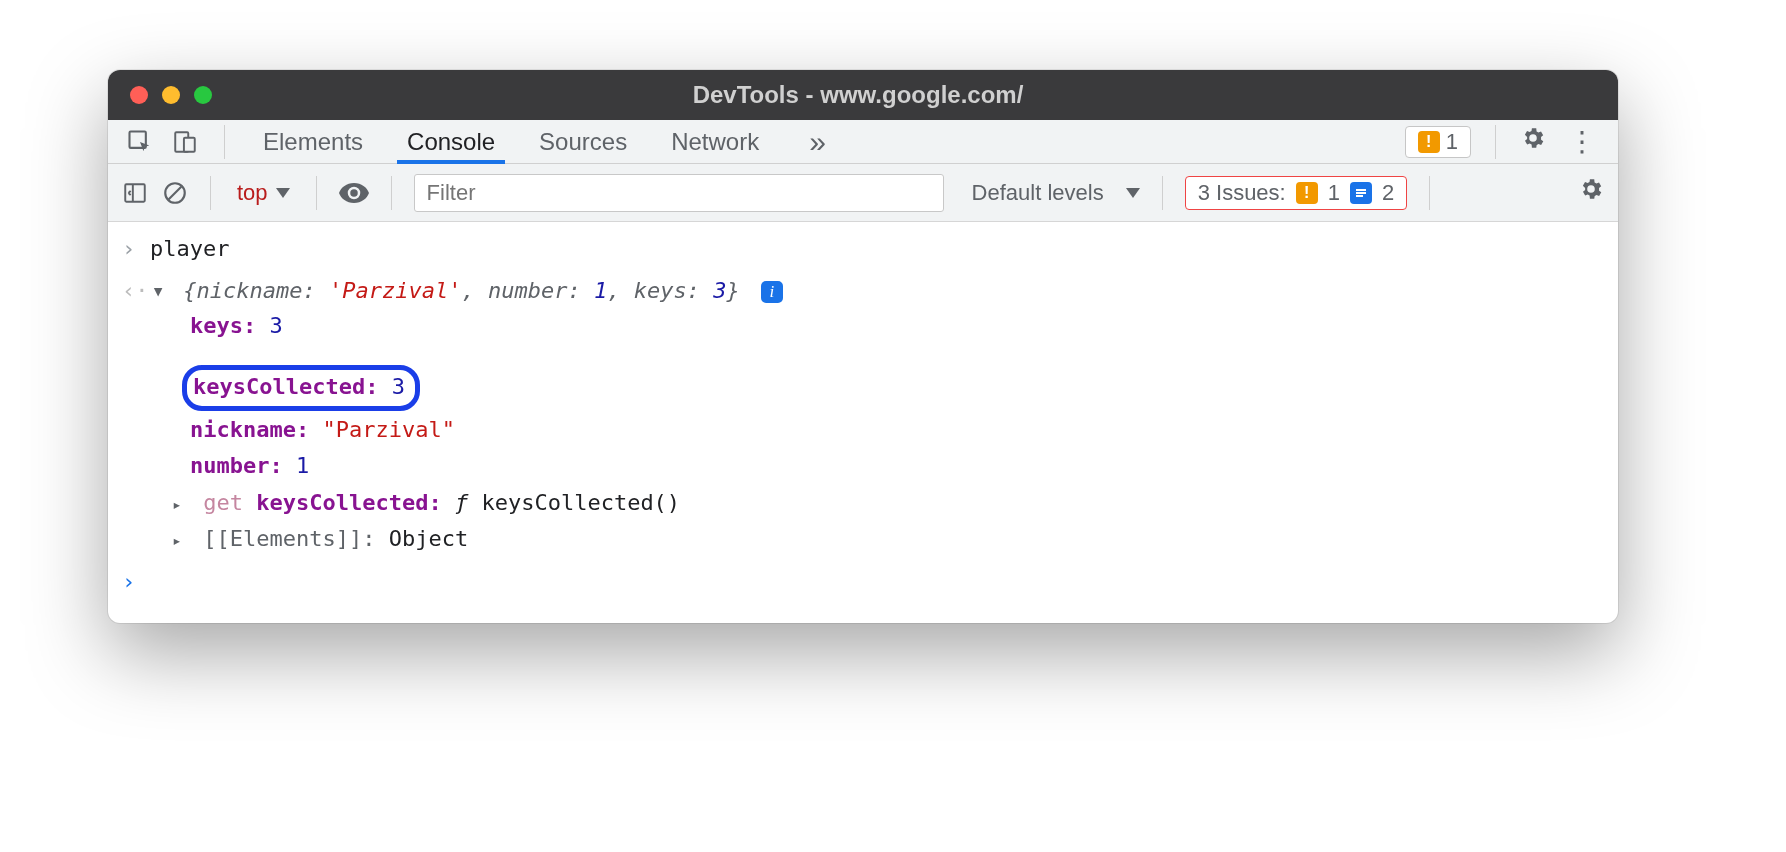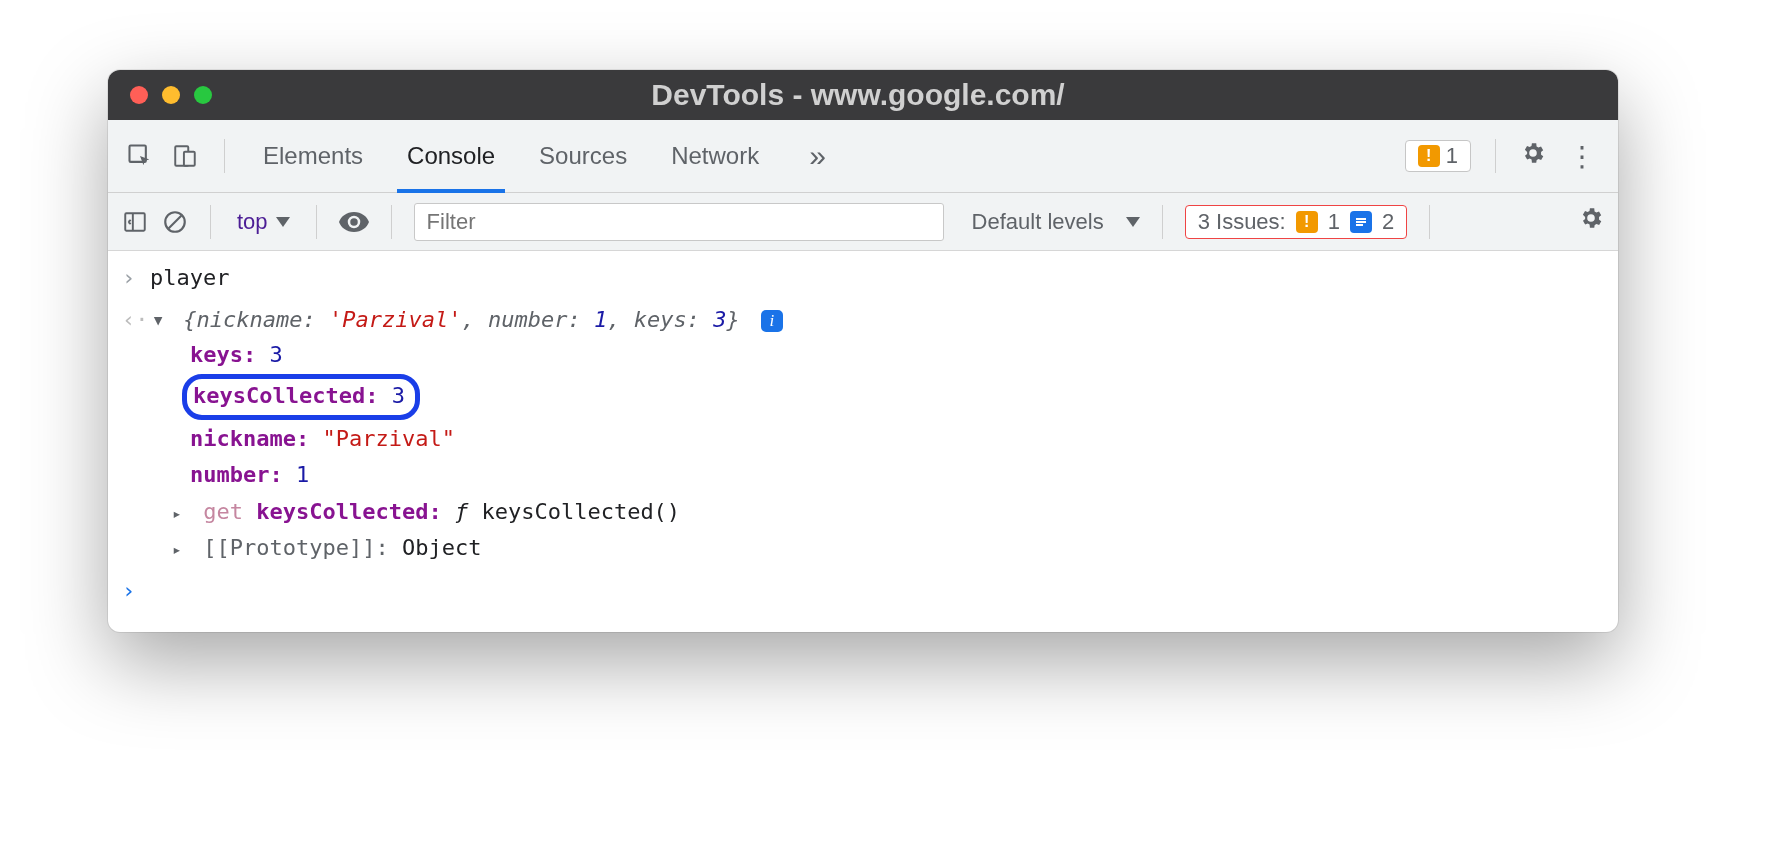"DevTools - www.google.com/" .title { font-size: 30px -> 24px }
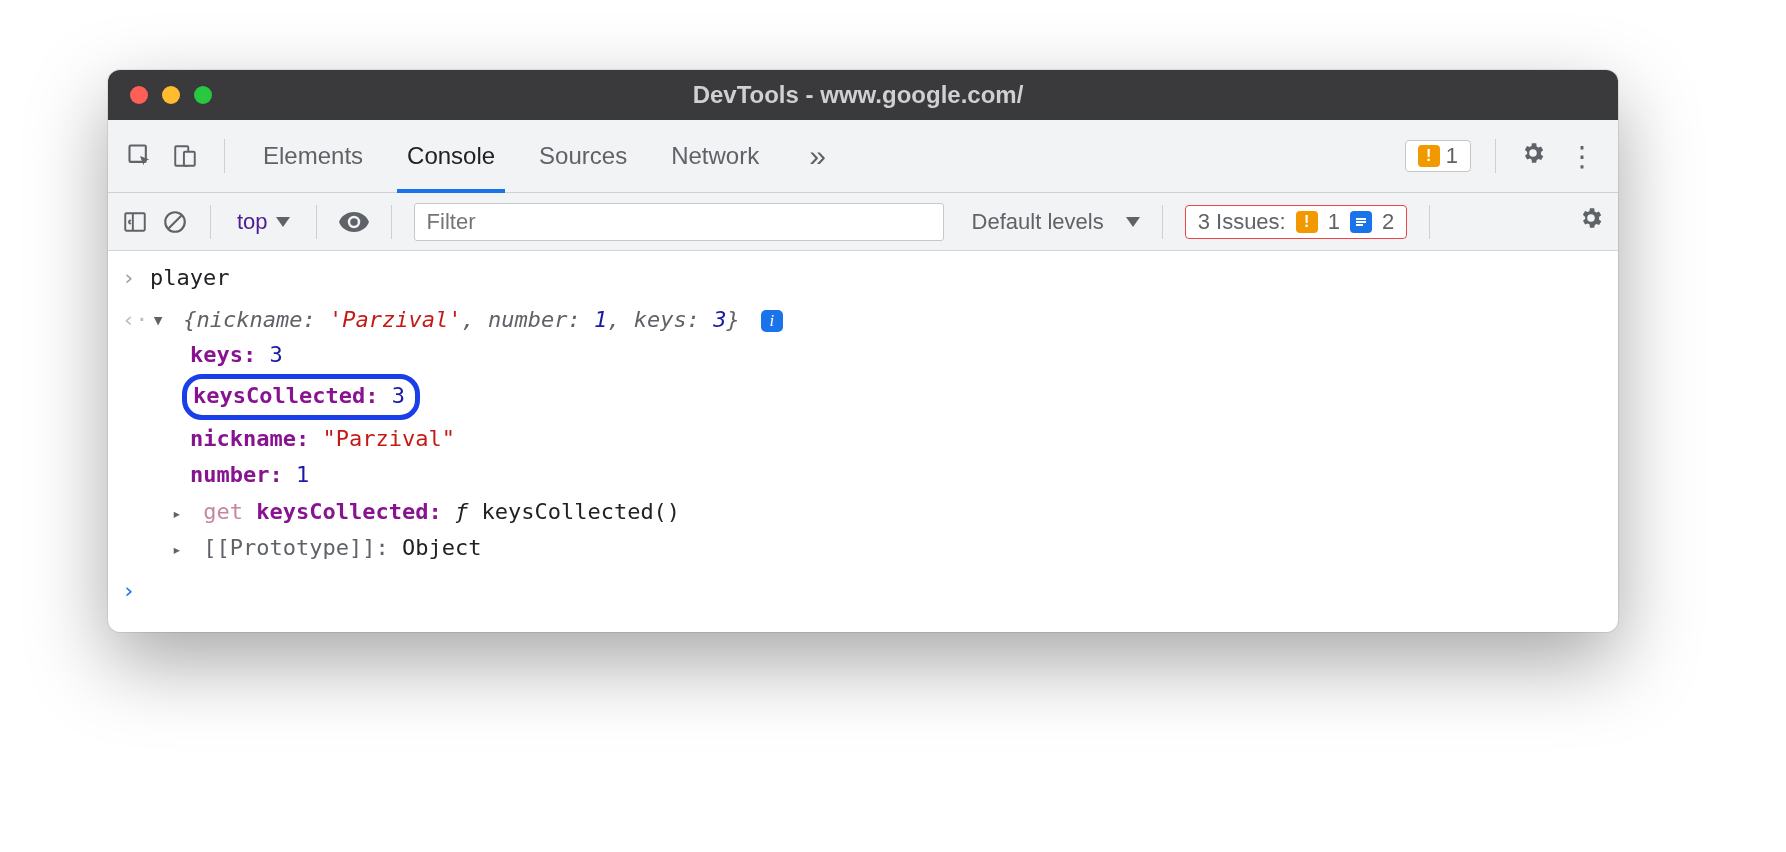"Elements" .tabs-bar { height: 73px -> 44px }
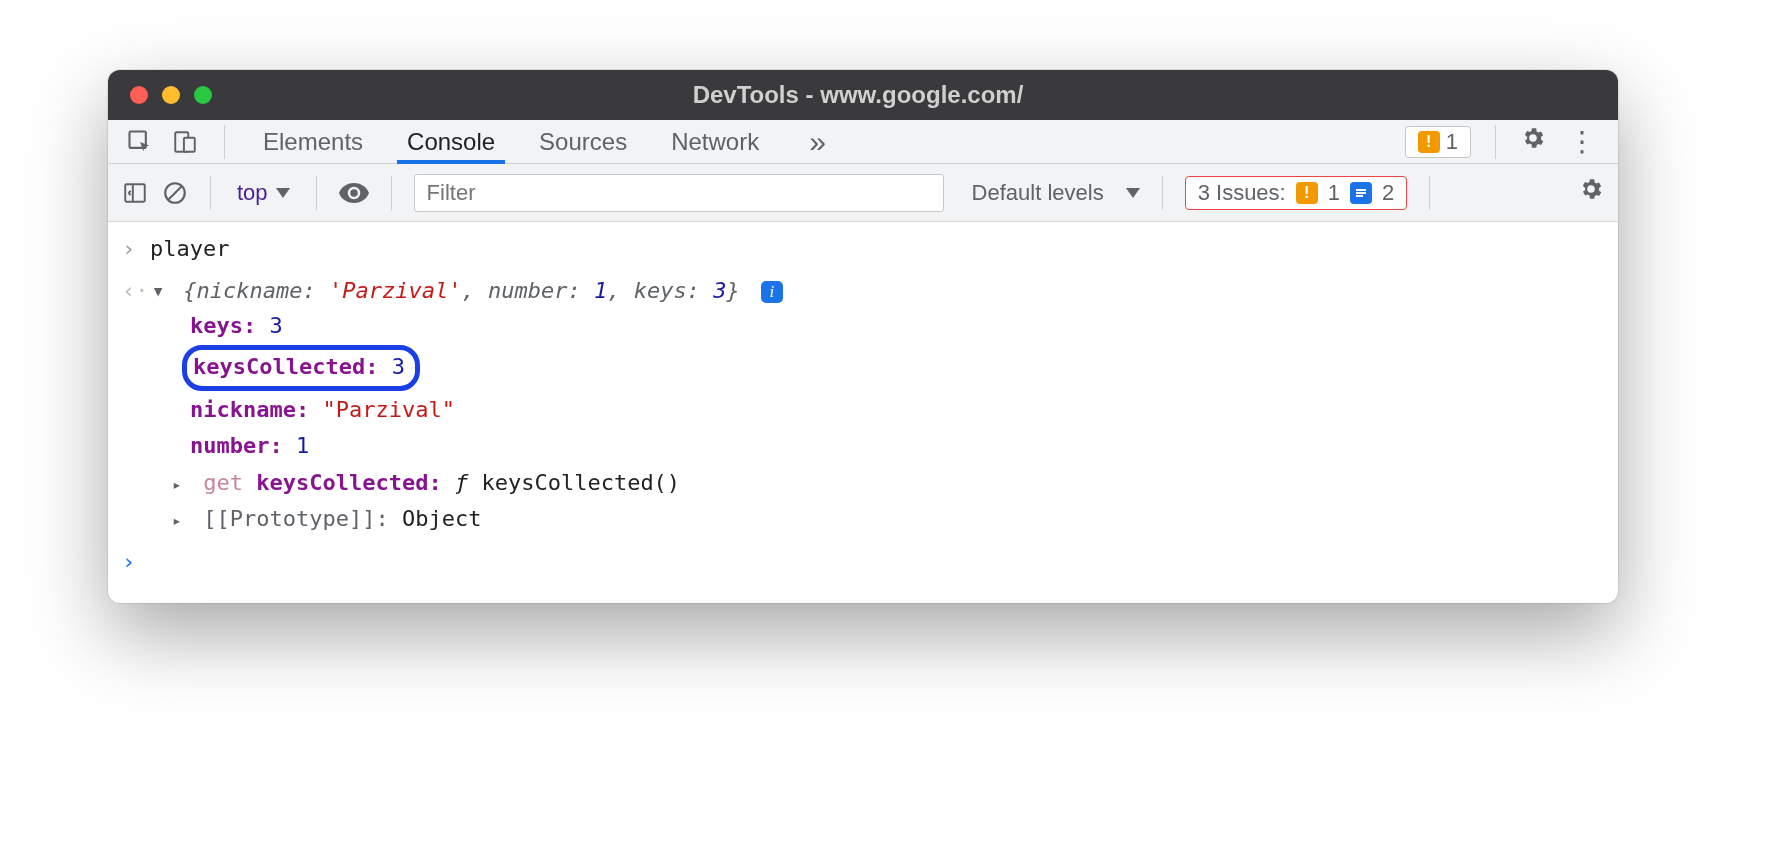"top" .context-select { color: #4c1d95 -> #b91c1c }
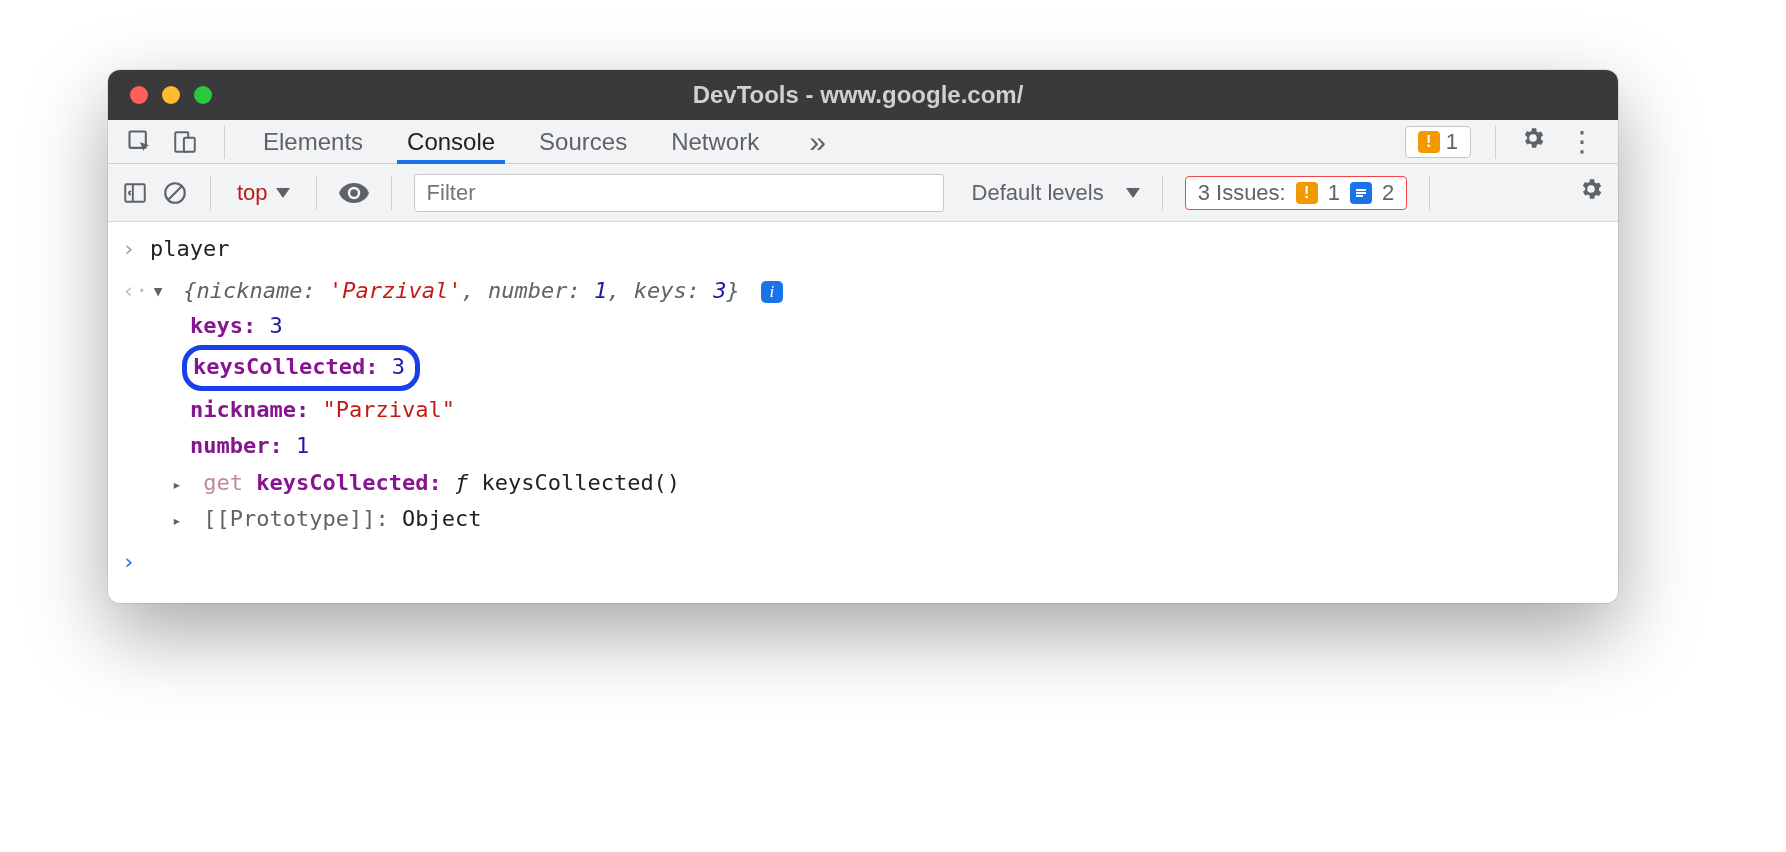"keysCollected: 3" .highlight-oval { margin-top: none -> 20px }
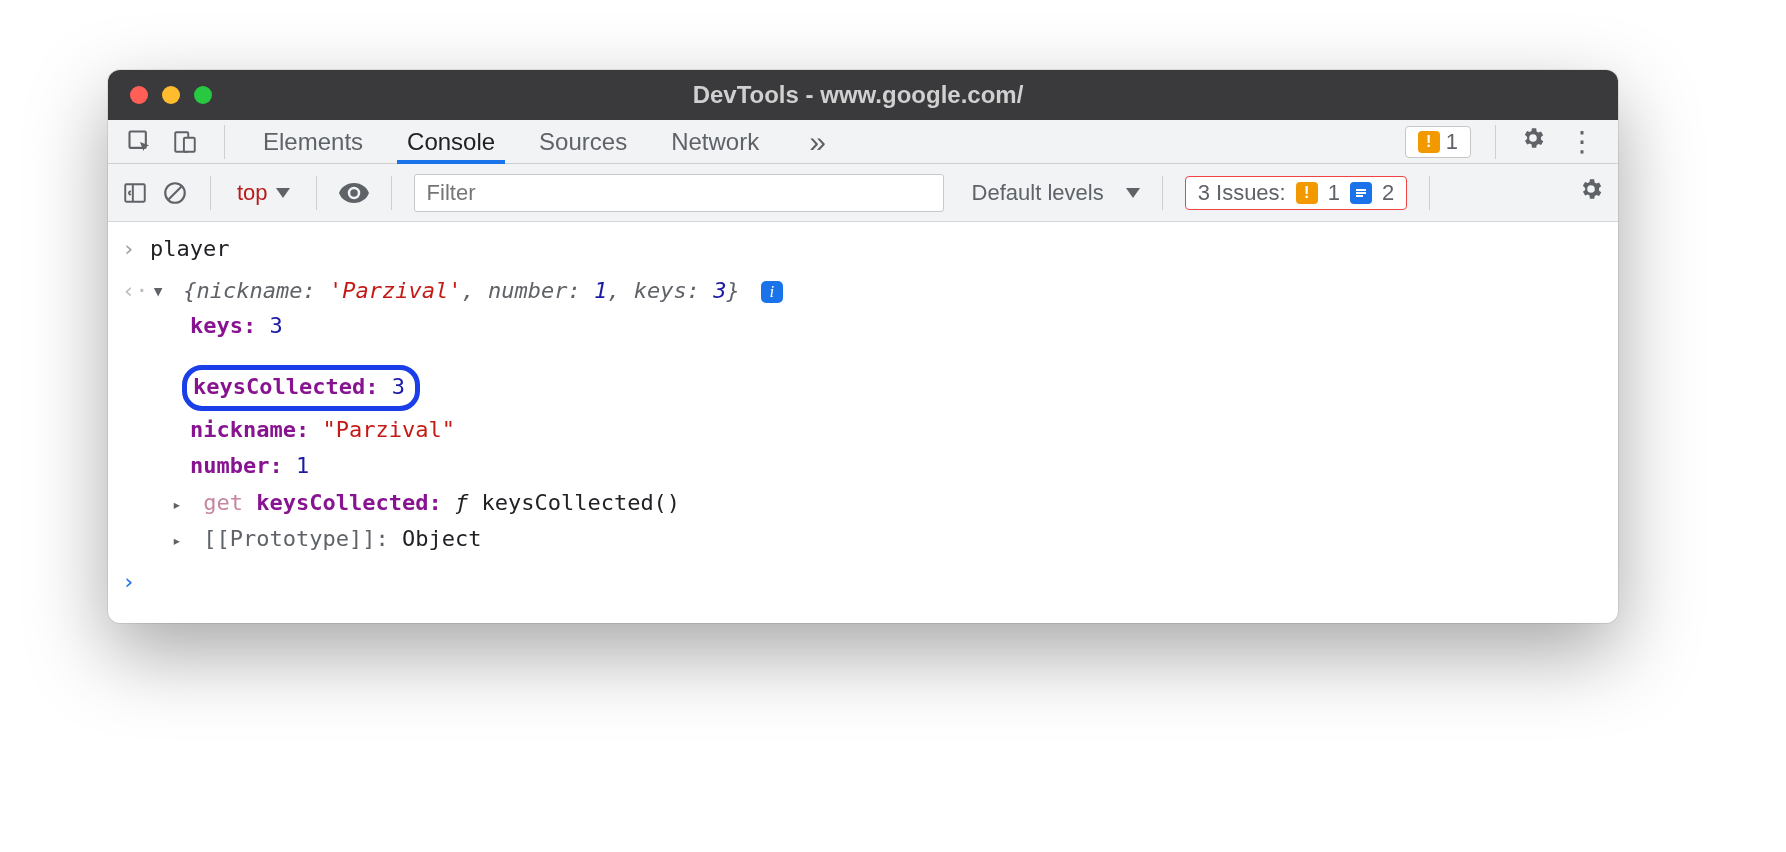"[[Prototype]]" span.protokey { text: Prototype -> Elements }
